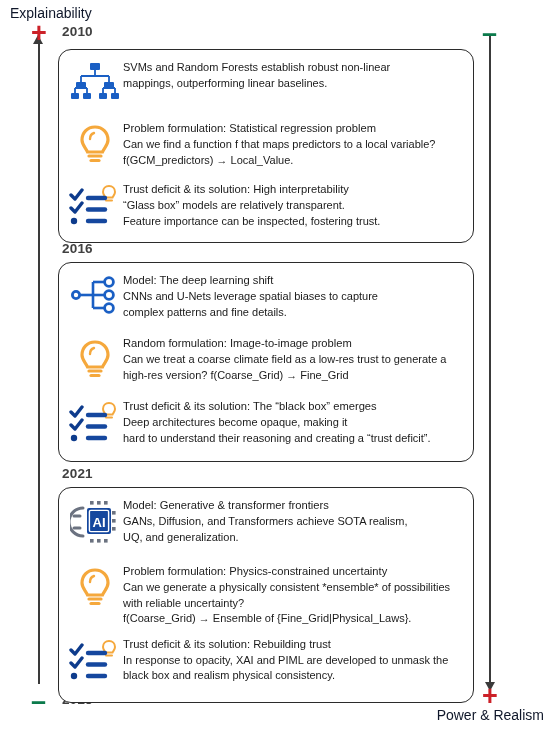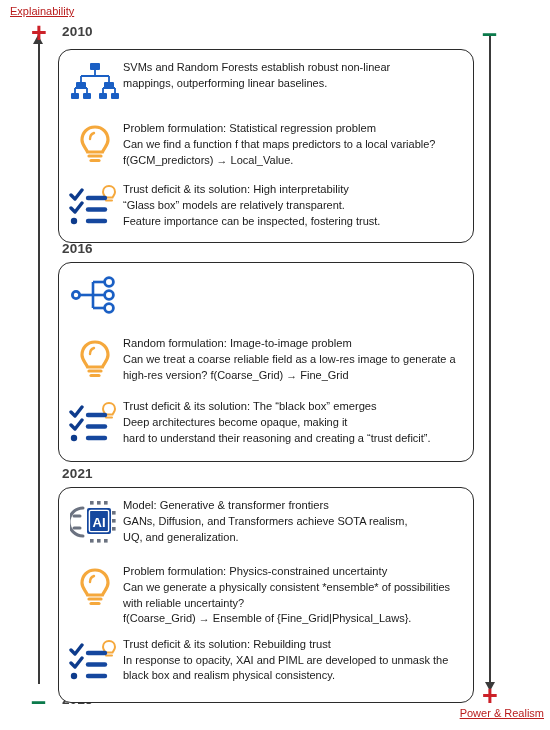"Explainability" .axis-label { color: #b91c1c -> #0f172a; font-size: 11px -> 14px; text-decoration: underline -> none }
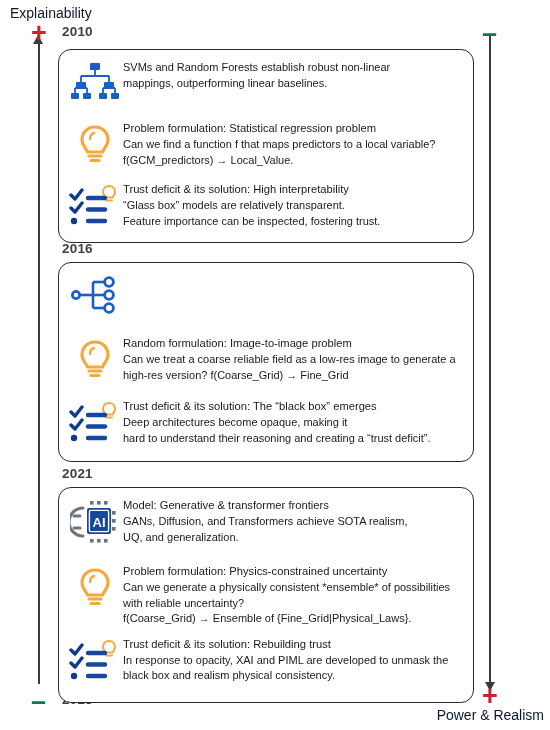"Model: The deep learning shift" div.entry-text { html: none -> <div> <div>Model: The deep learning shift</div> <div>CNNs and U-Nets leverage spatial biases to capture complex patterns and fine details.</div> </div> }
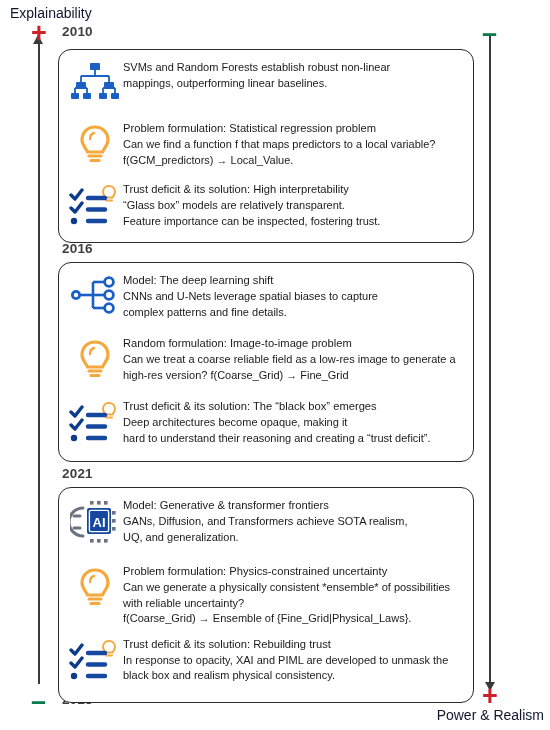"Can we treat a coarse" div.entry-body { text: reliable field as a low-res image -> climate field as a low-res trust }
